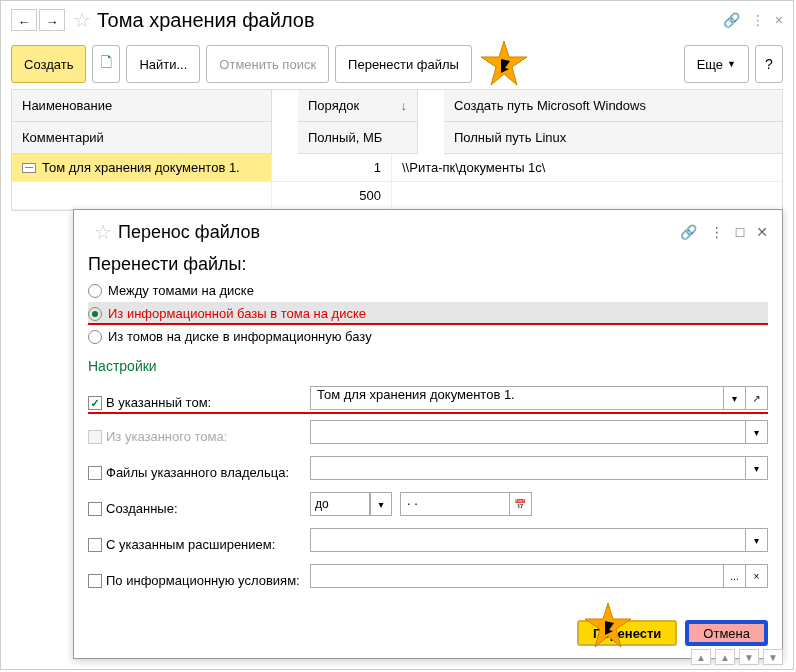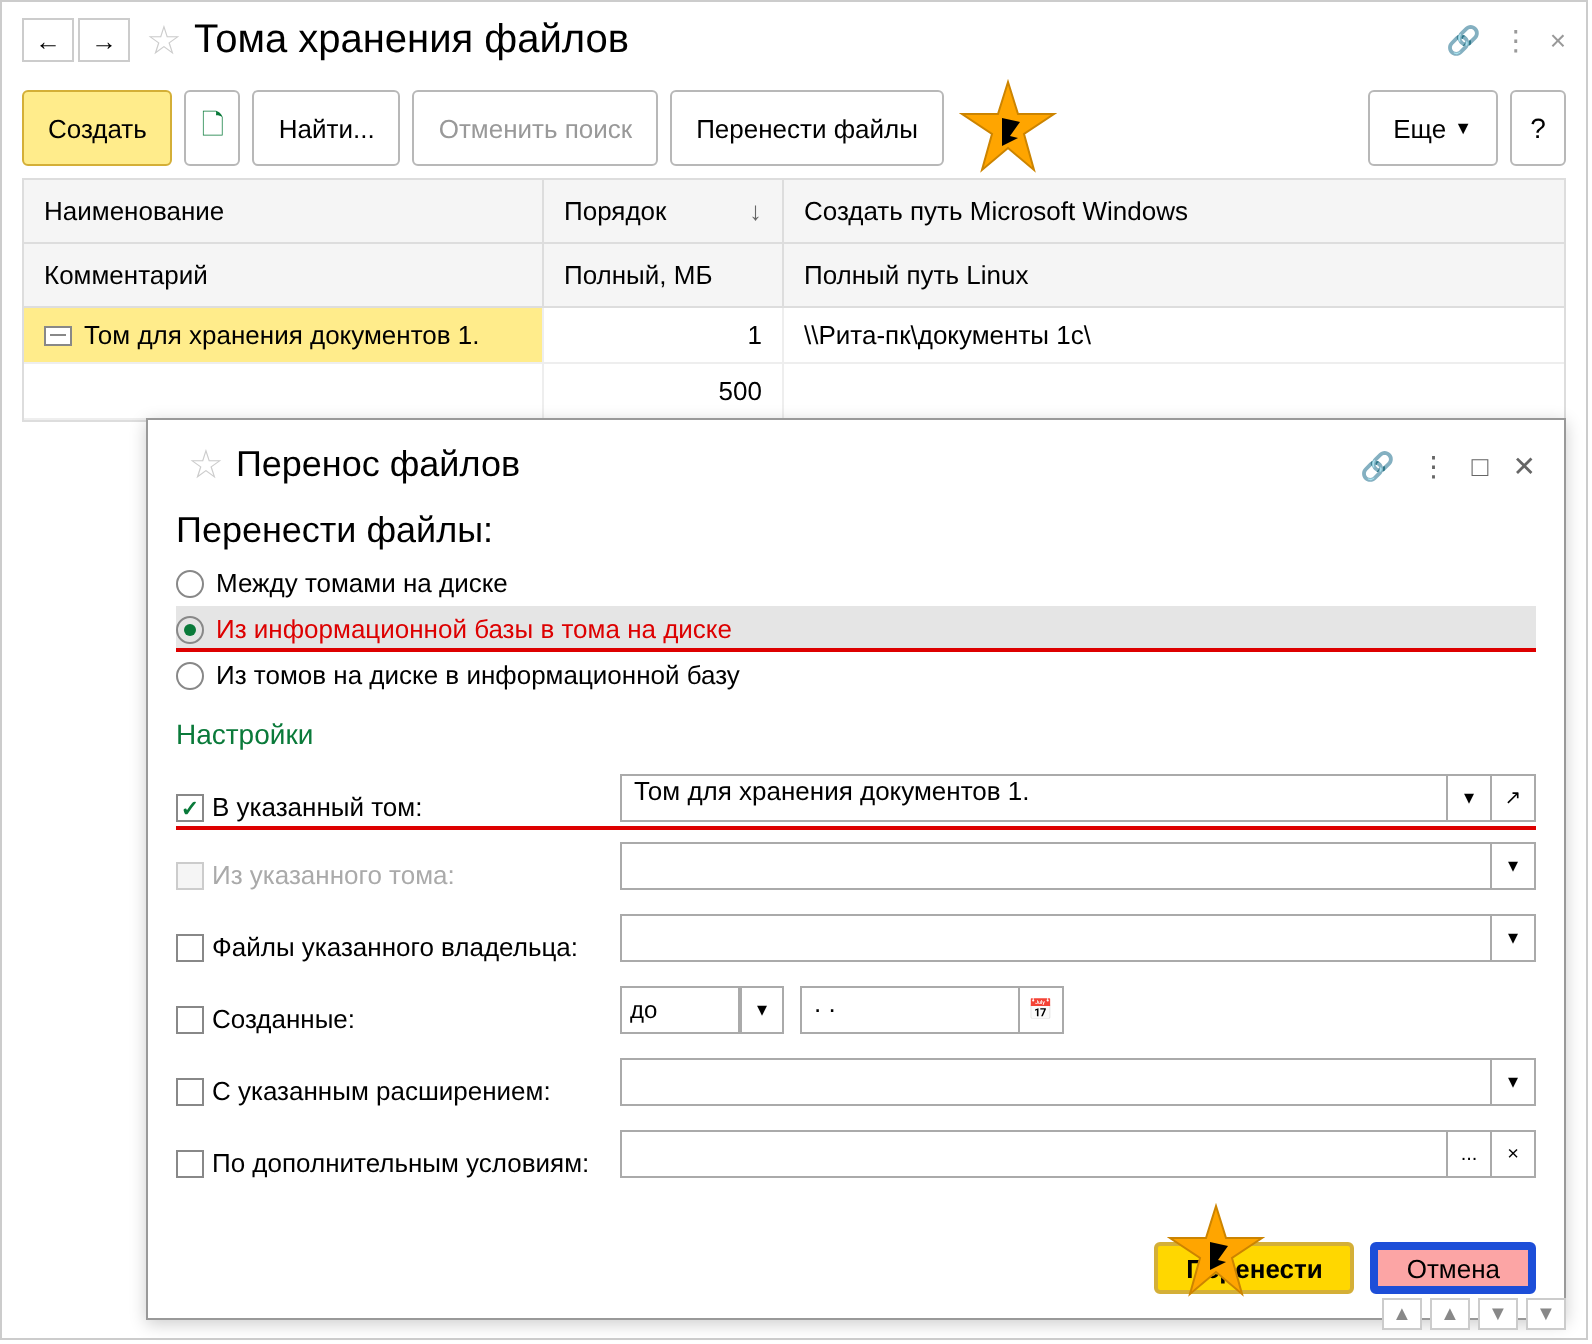"Наименование" .thead { gap: none -> 26px }
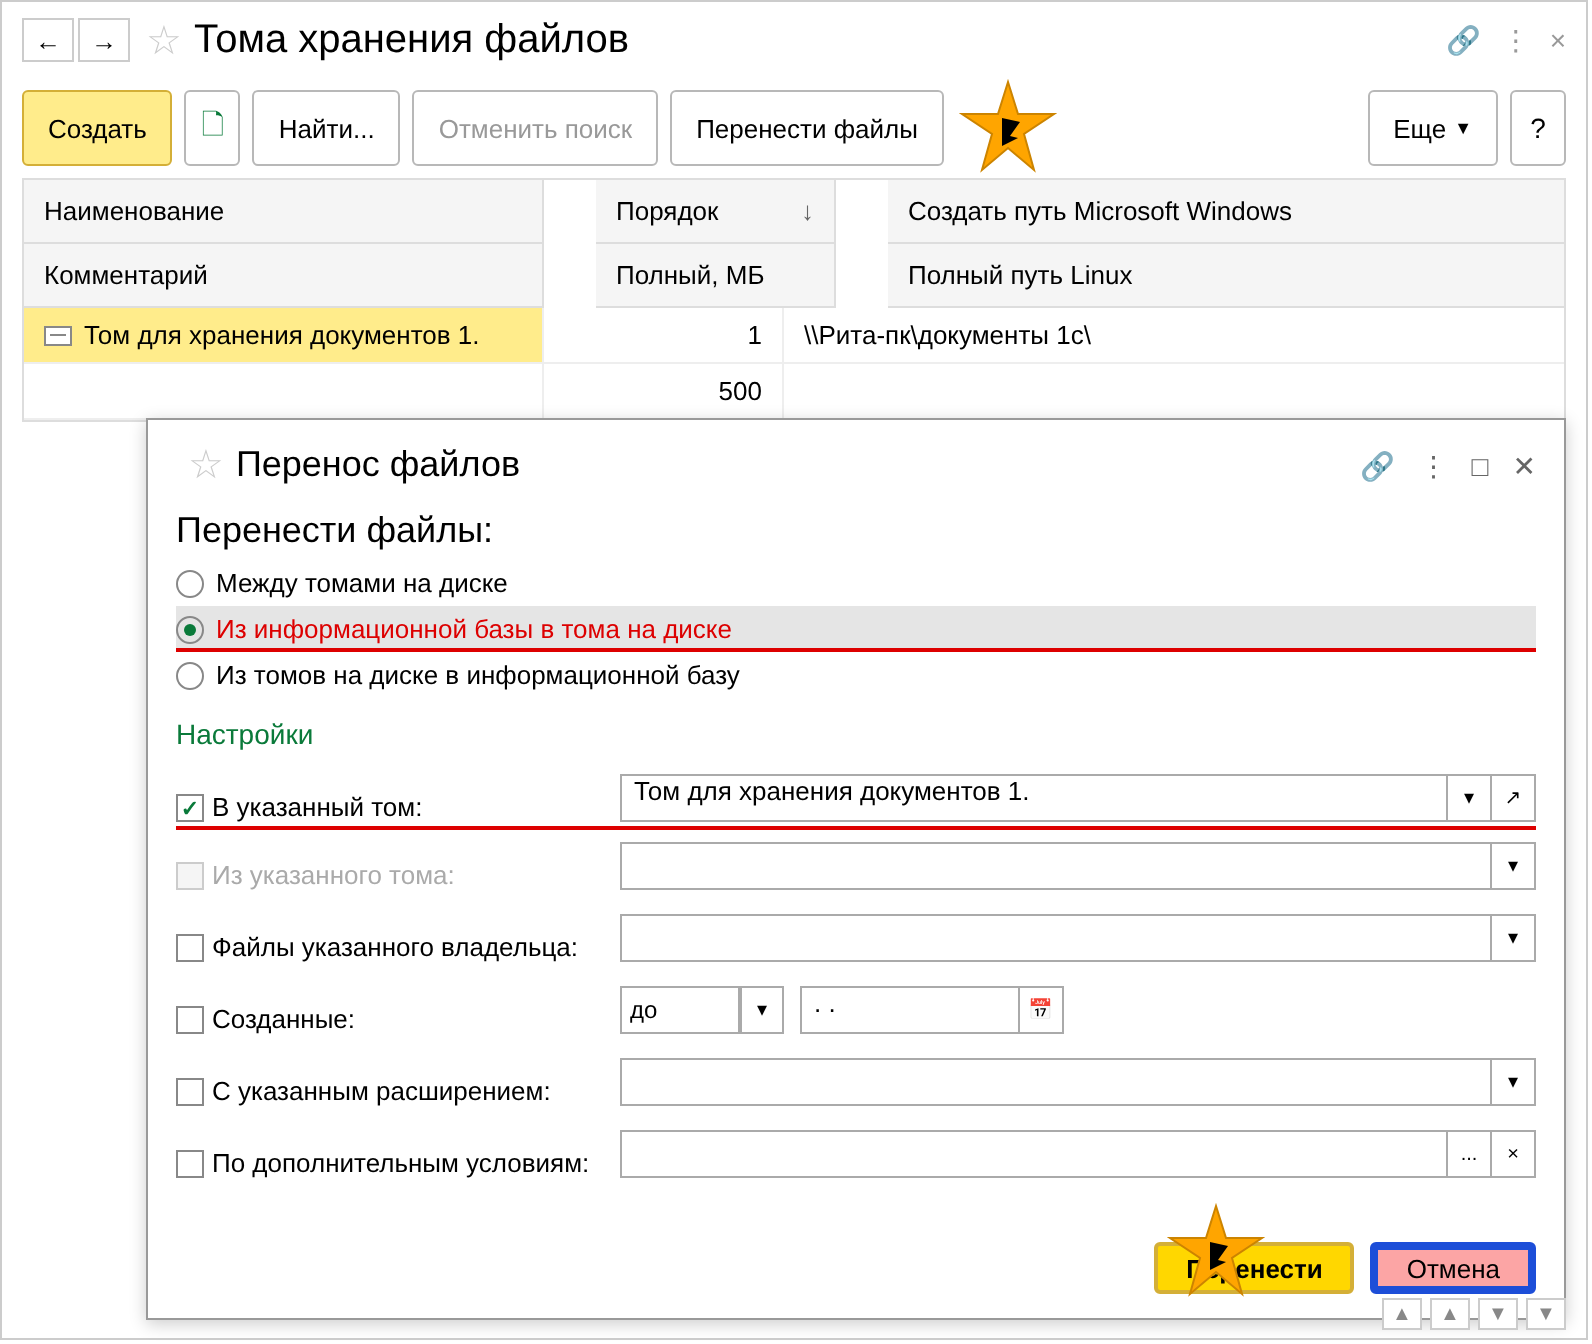"Из томов на диске в" span.radio-label { text: информационной -> информационную }
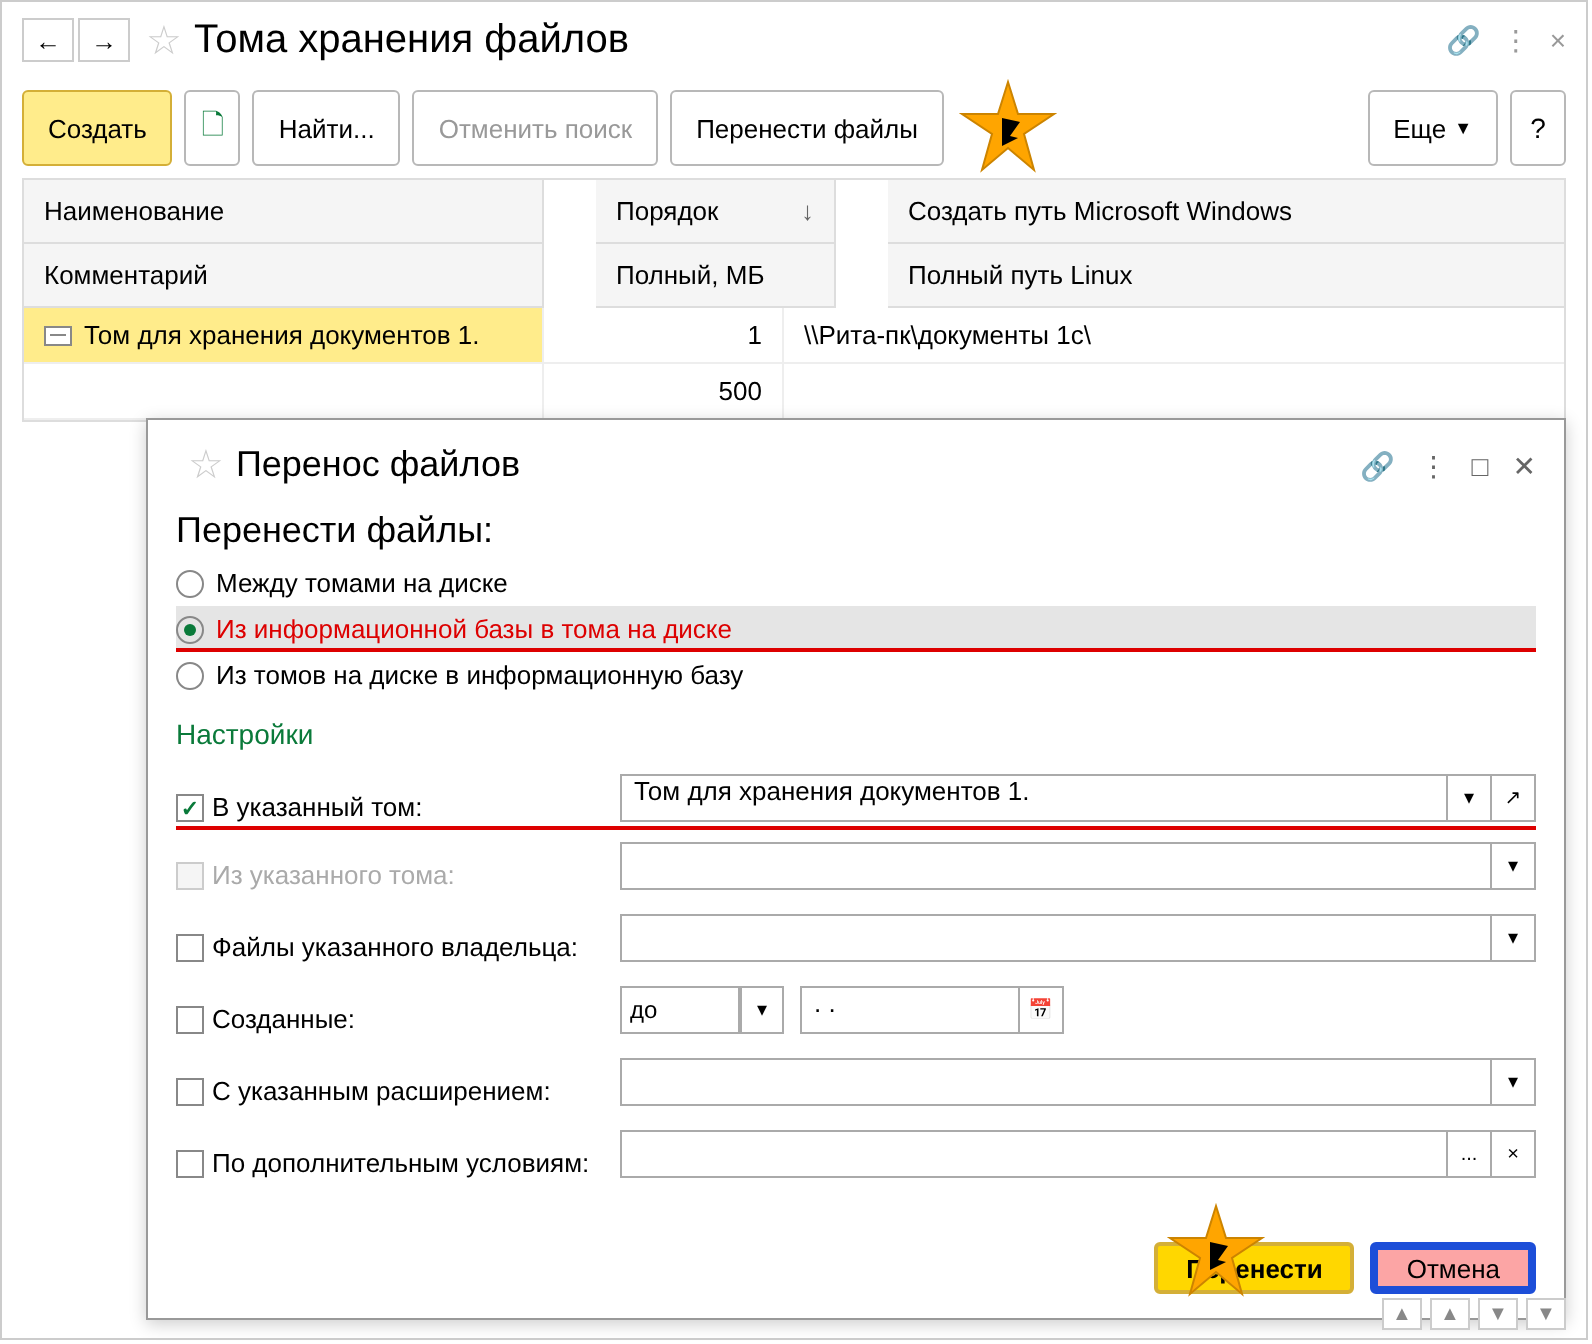"По дополнительным условиям:" span.form-label { text: дополнительным -> информационную }
